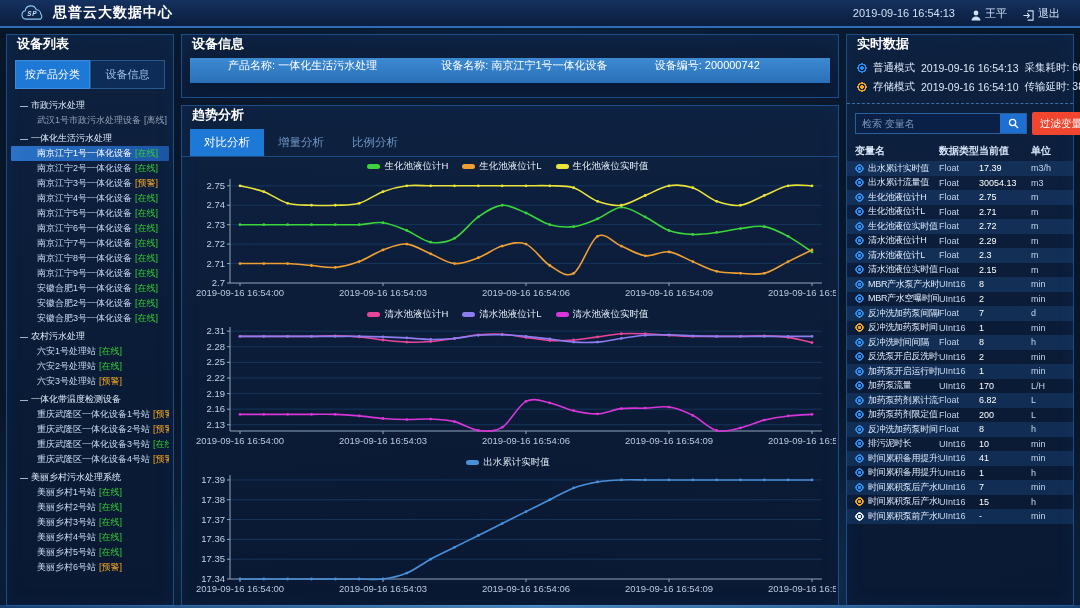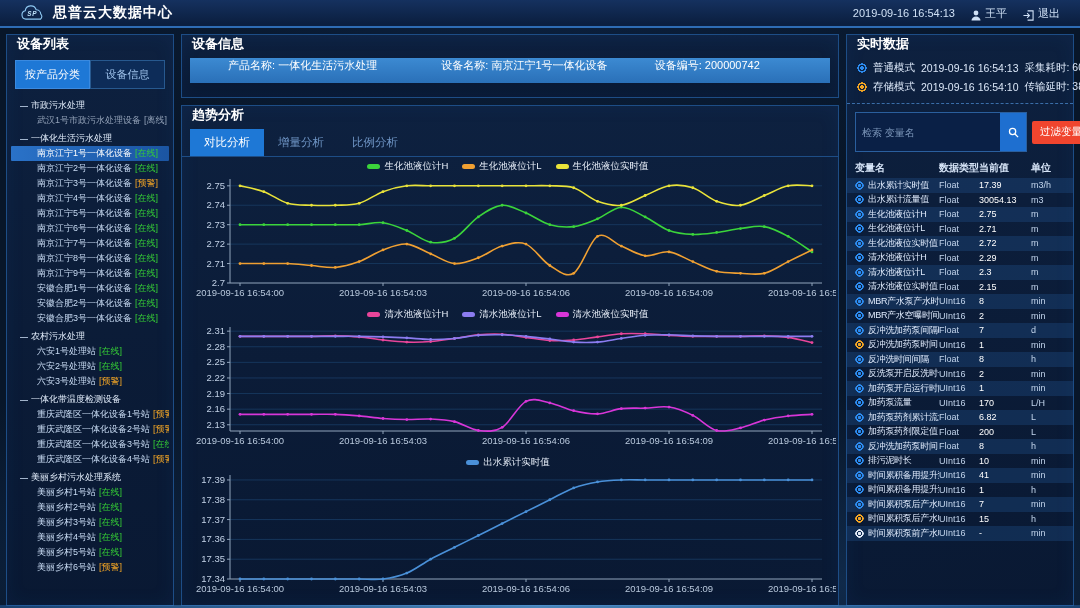"检索 变量名" .search-box { height: 40px -> 21px }
